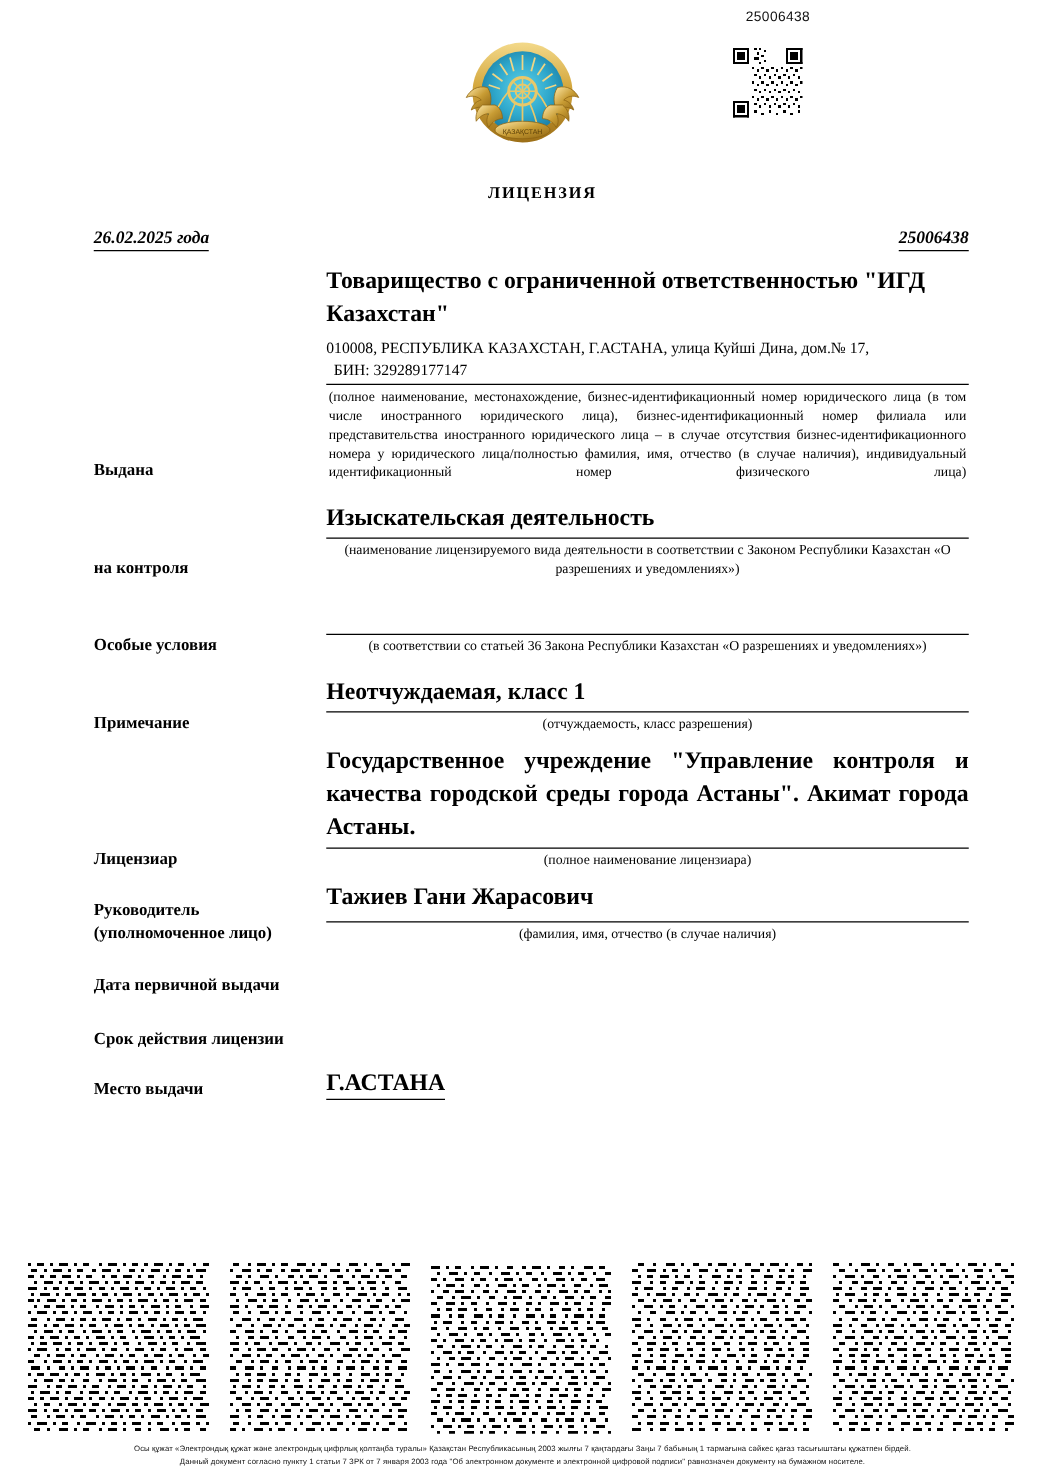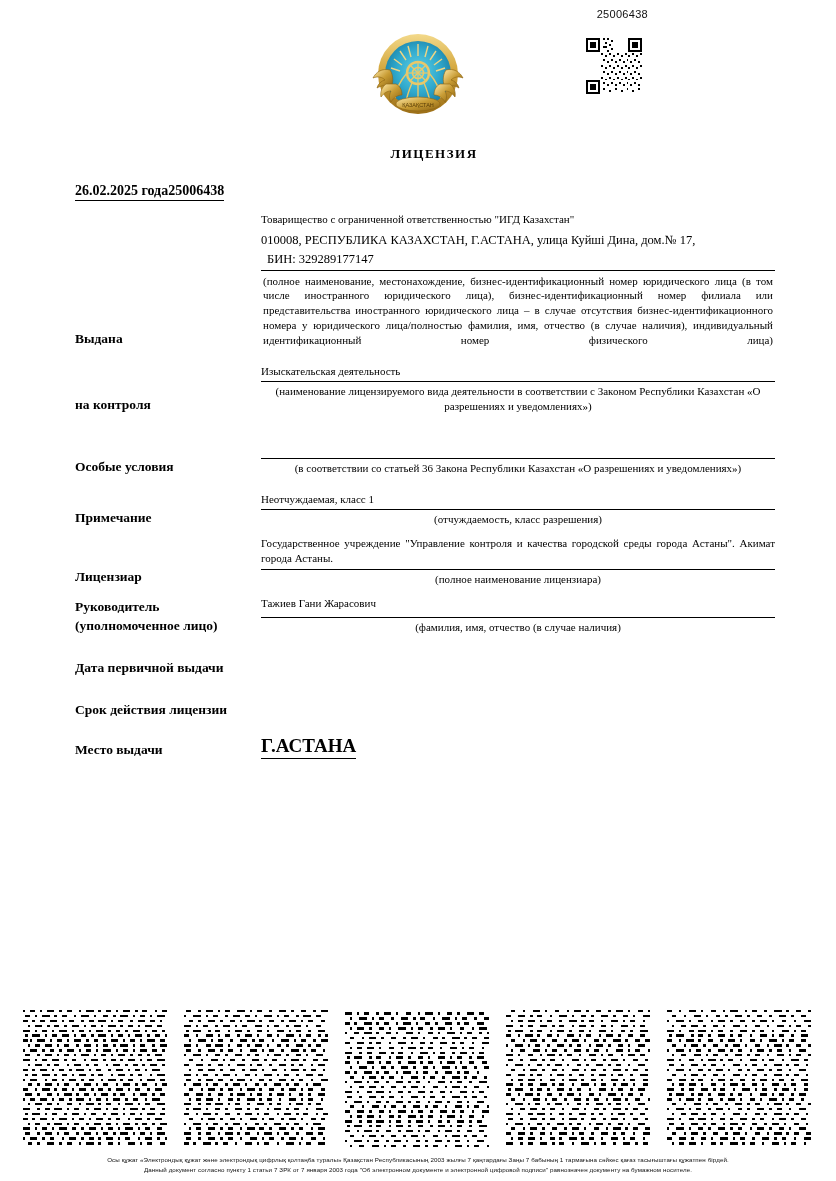"26.02.2025 года" .meta-row { font-style: none -> italic; justify-content: flex-start -> space-between }
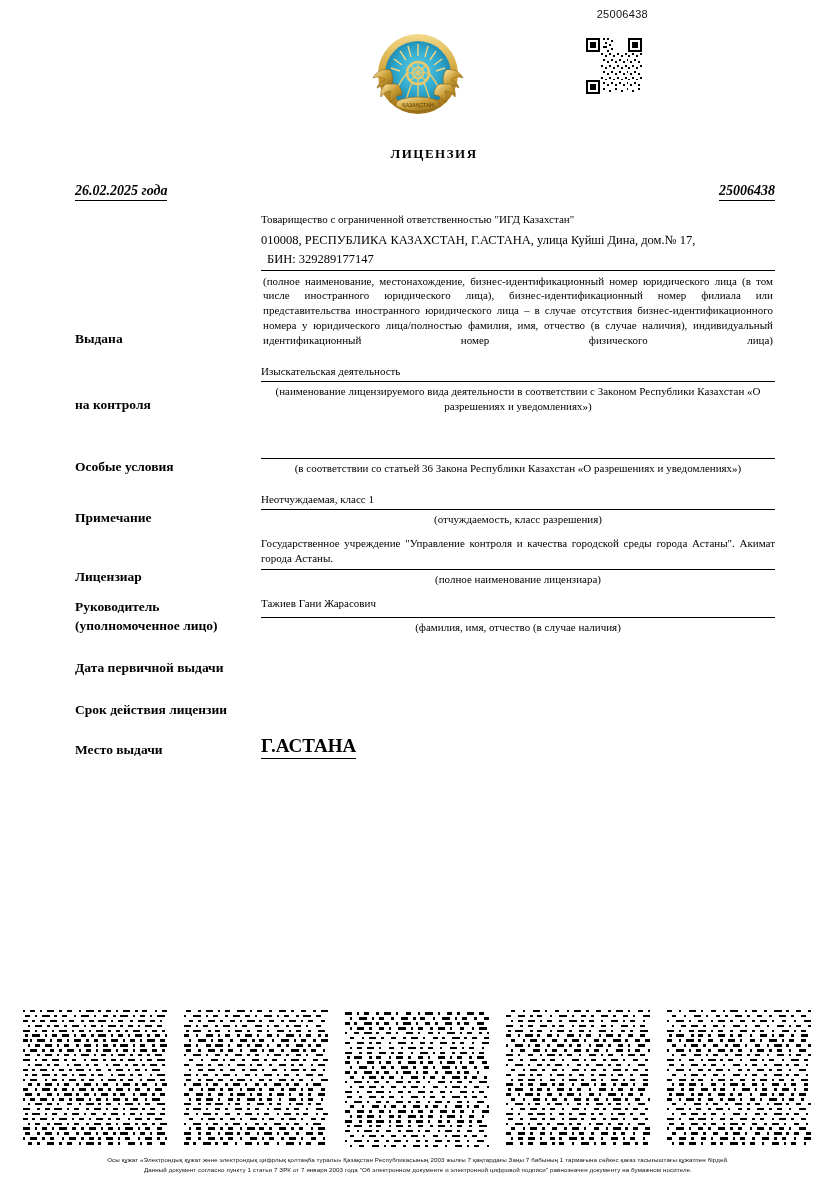"Товарищество с ограниченной" .v-bold { font-size: 11px -> 19px; font-weight: normal -> bold }
